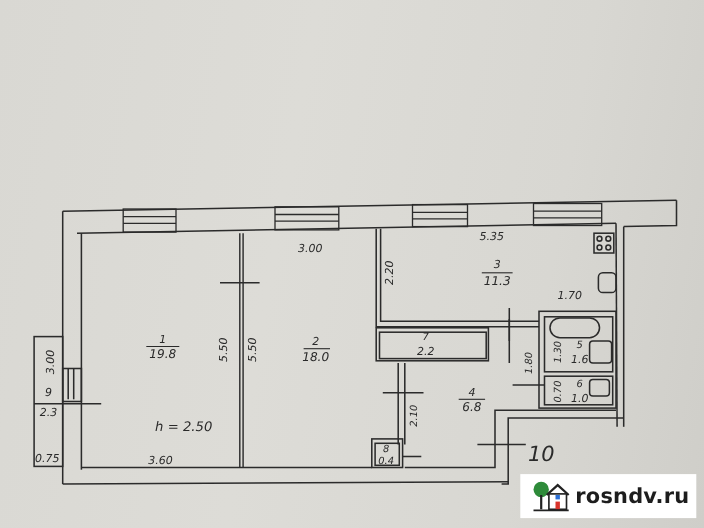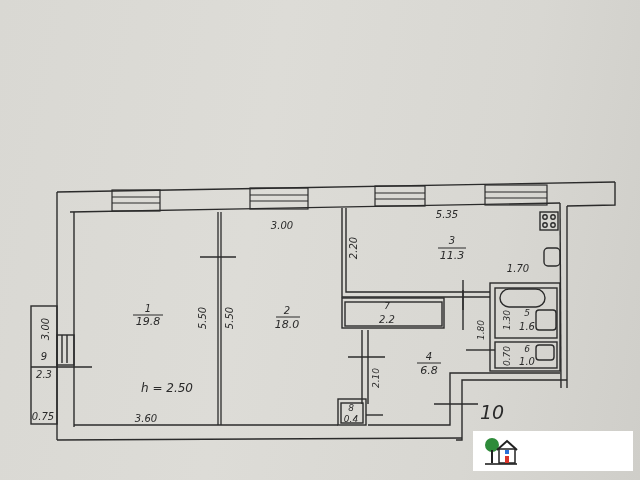"rosndv.ru" span.wm-text { html: none -> <span>rosndv.ru</span> }
